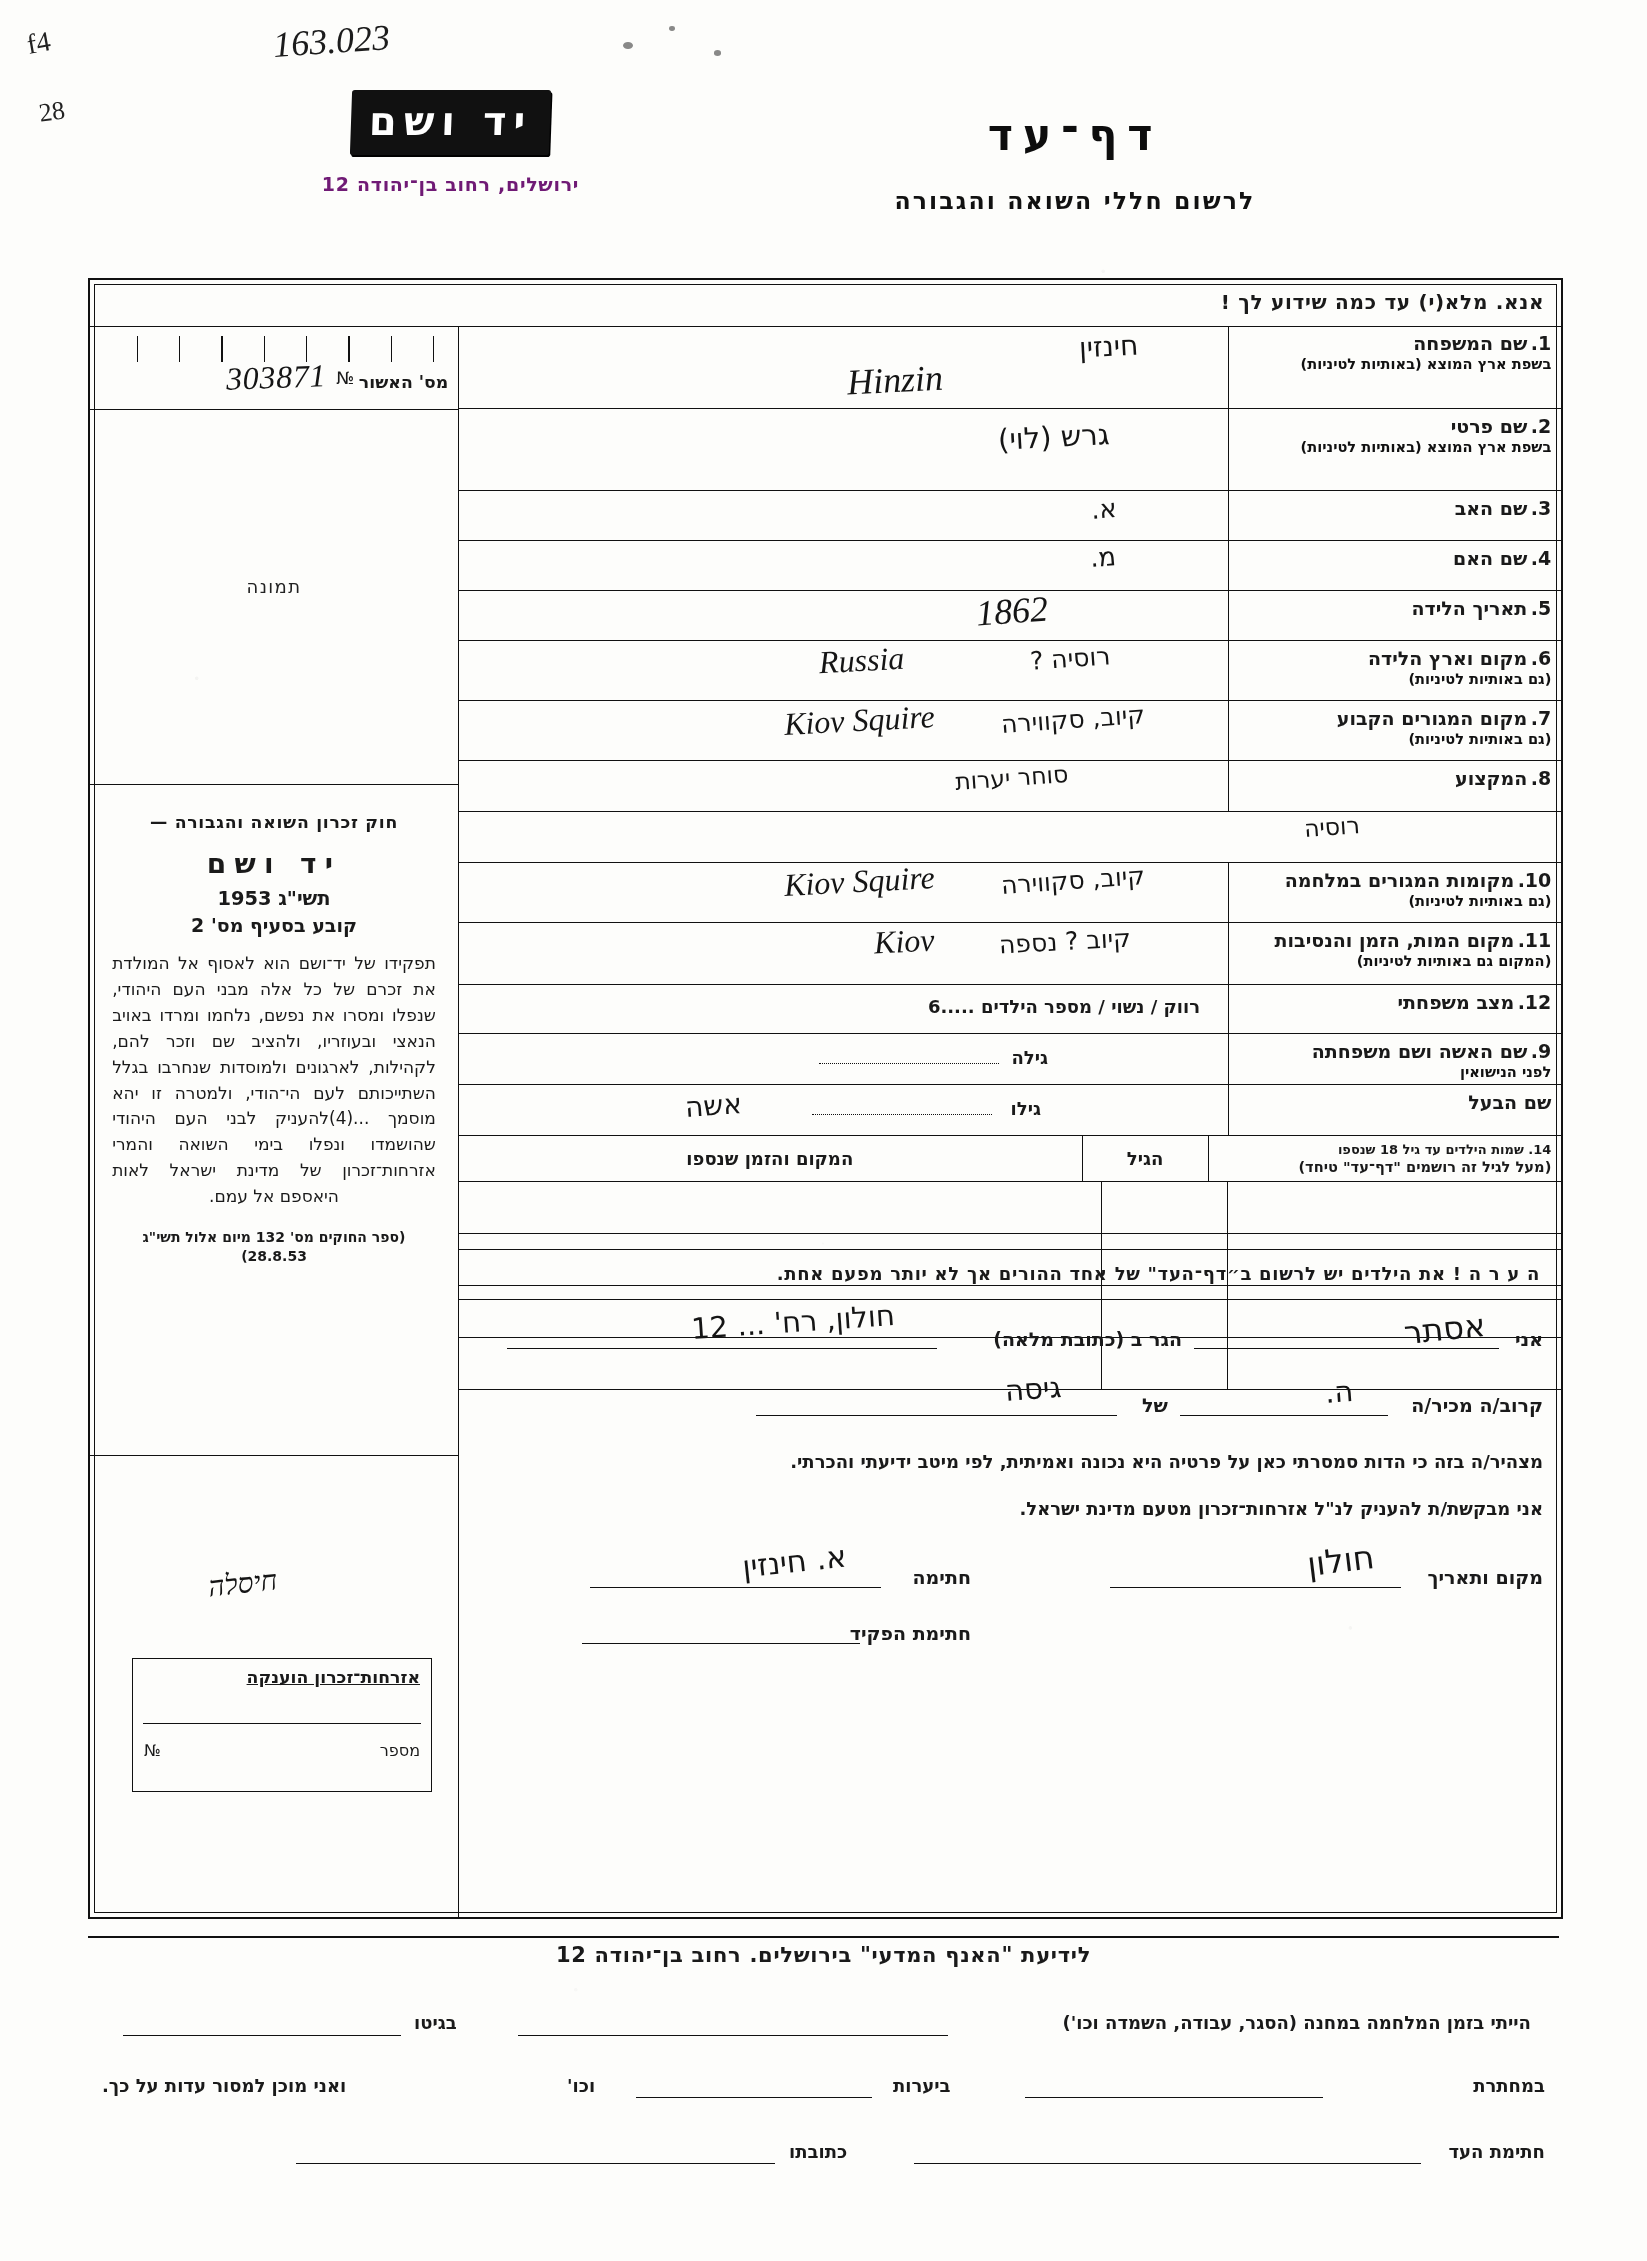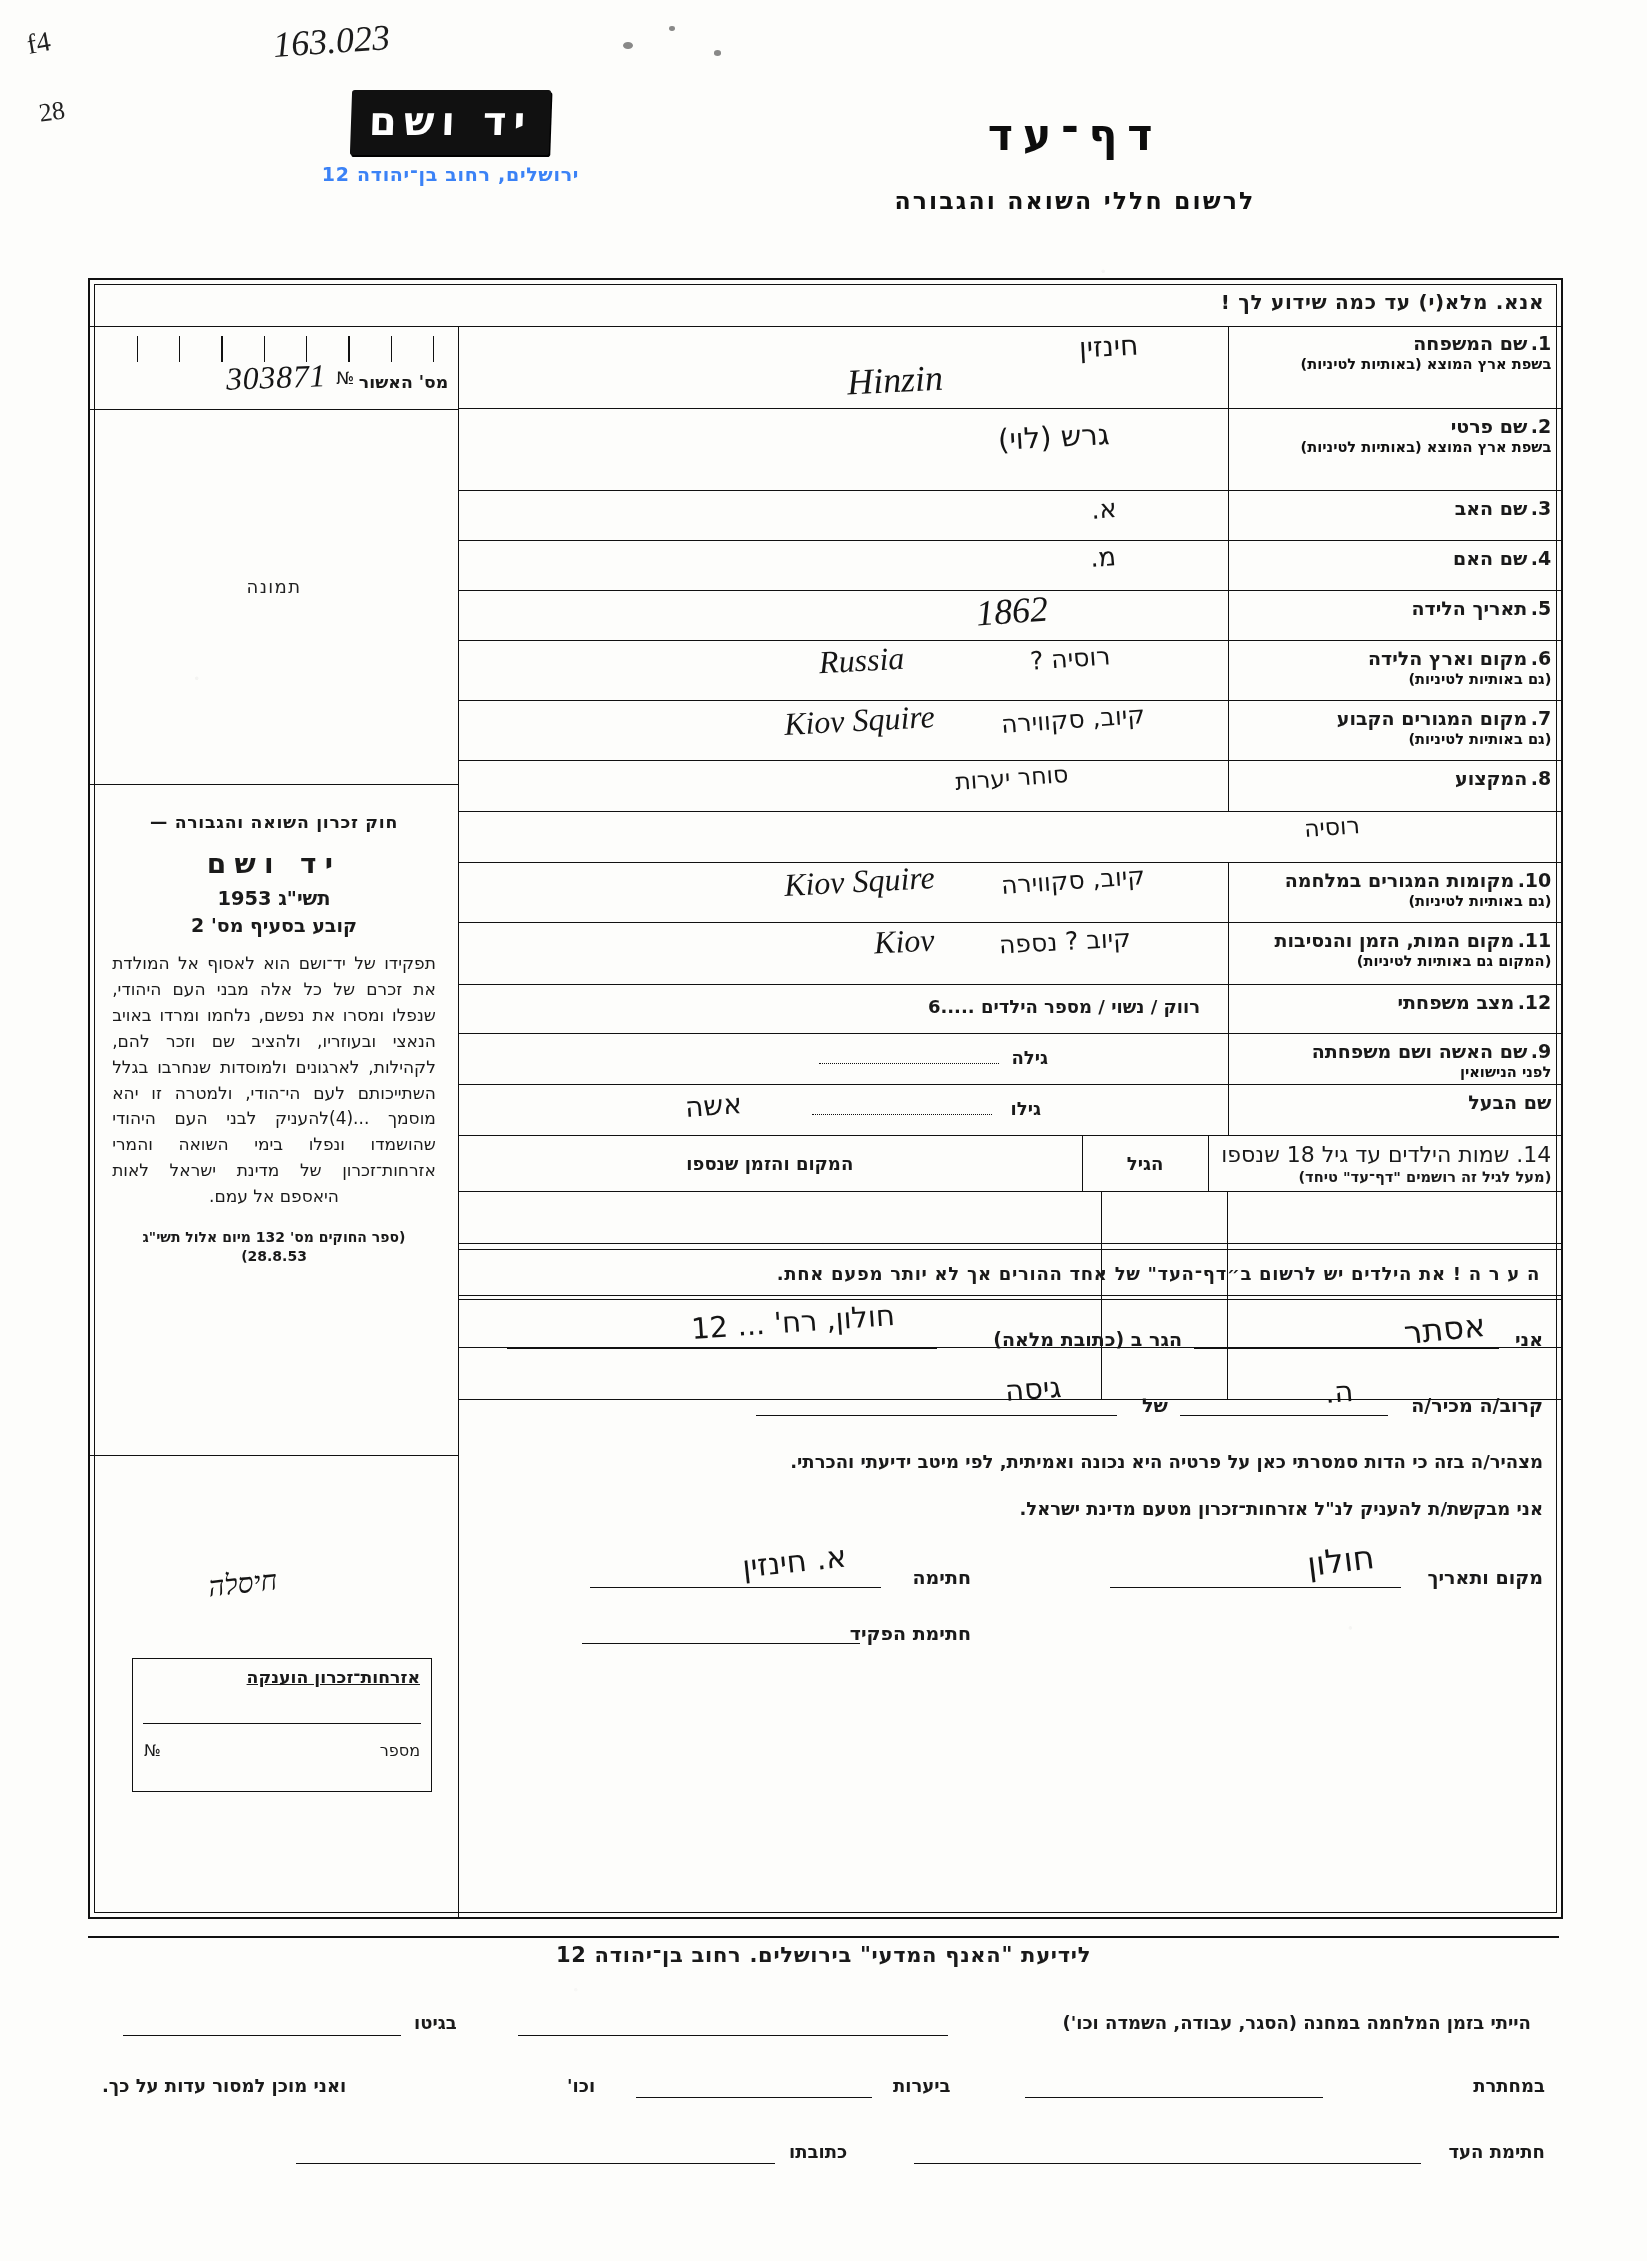"ירושלים, רחוב בן־יהודה 12" .logo-addr { color: #3b82f6 -> #701a75; margin-top: 8px -> 18px }
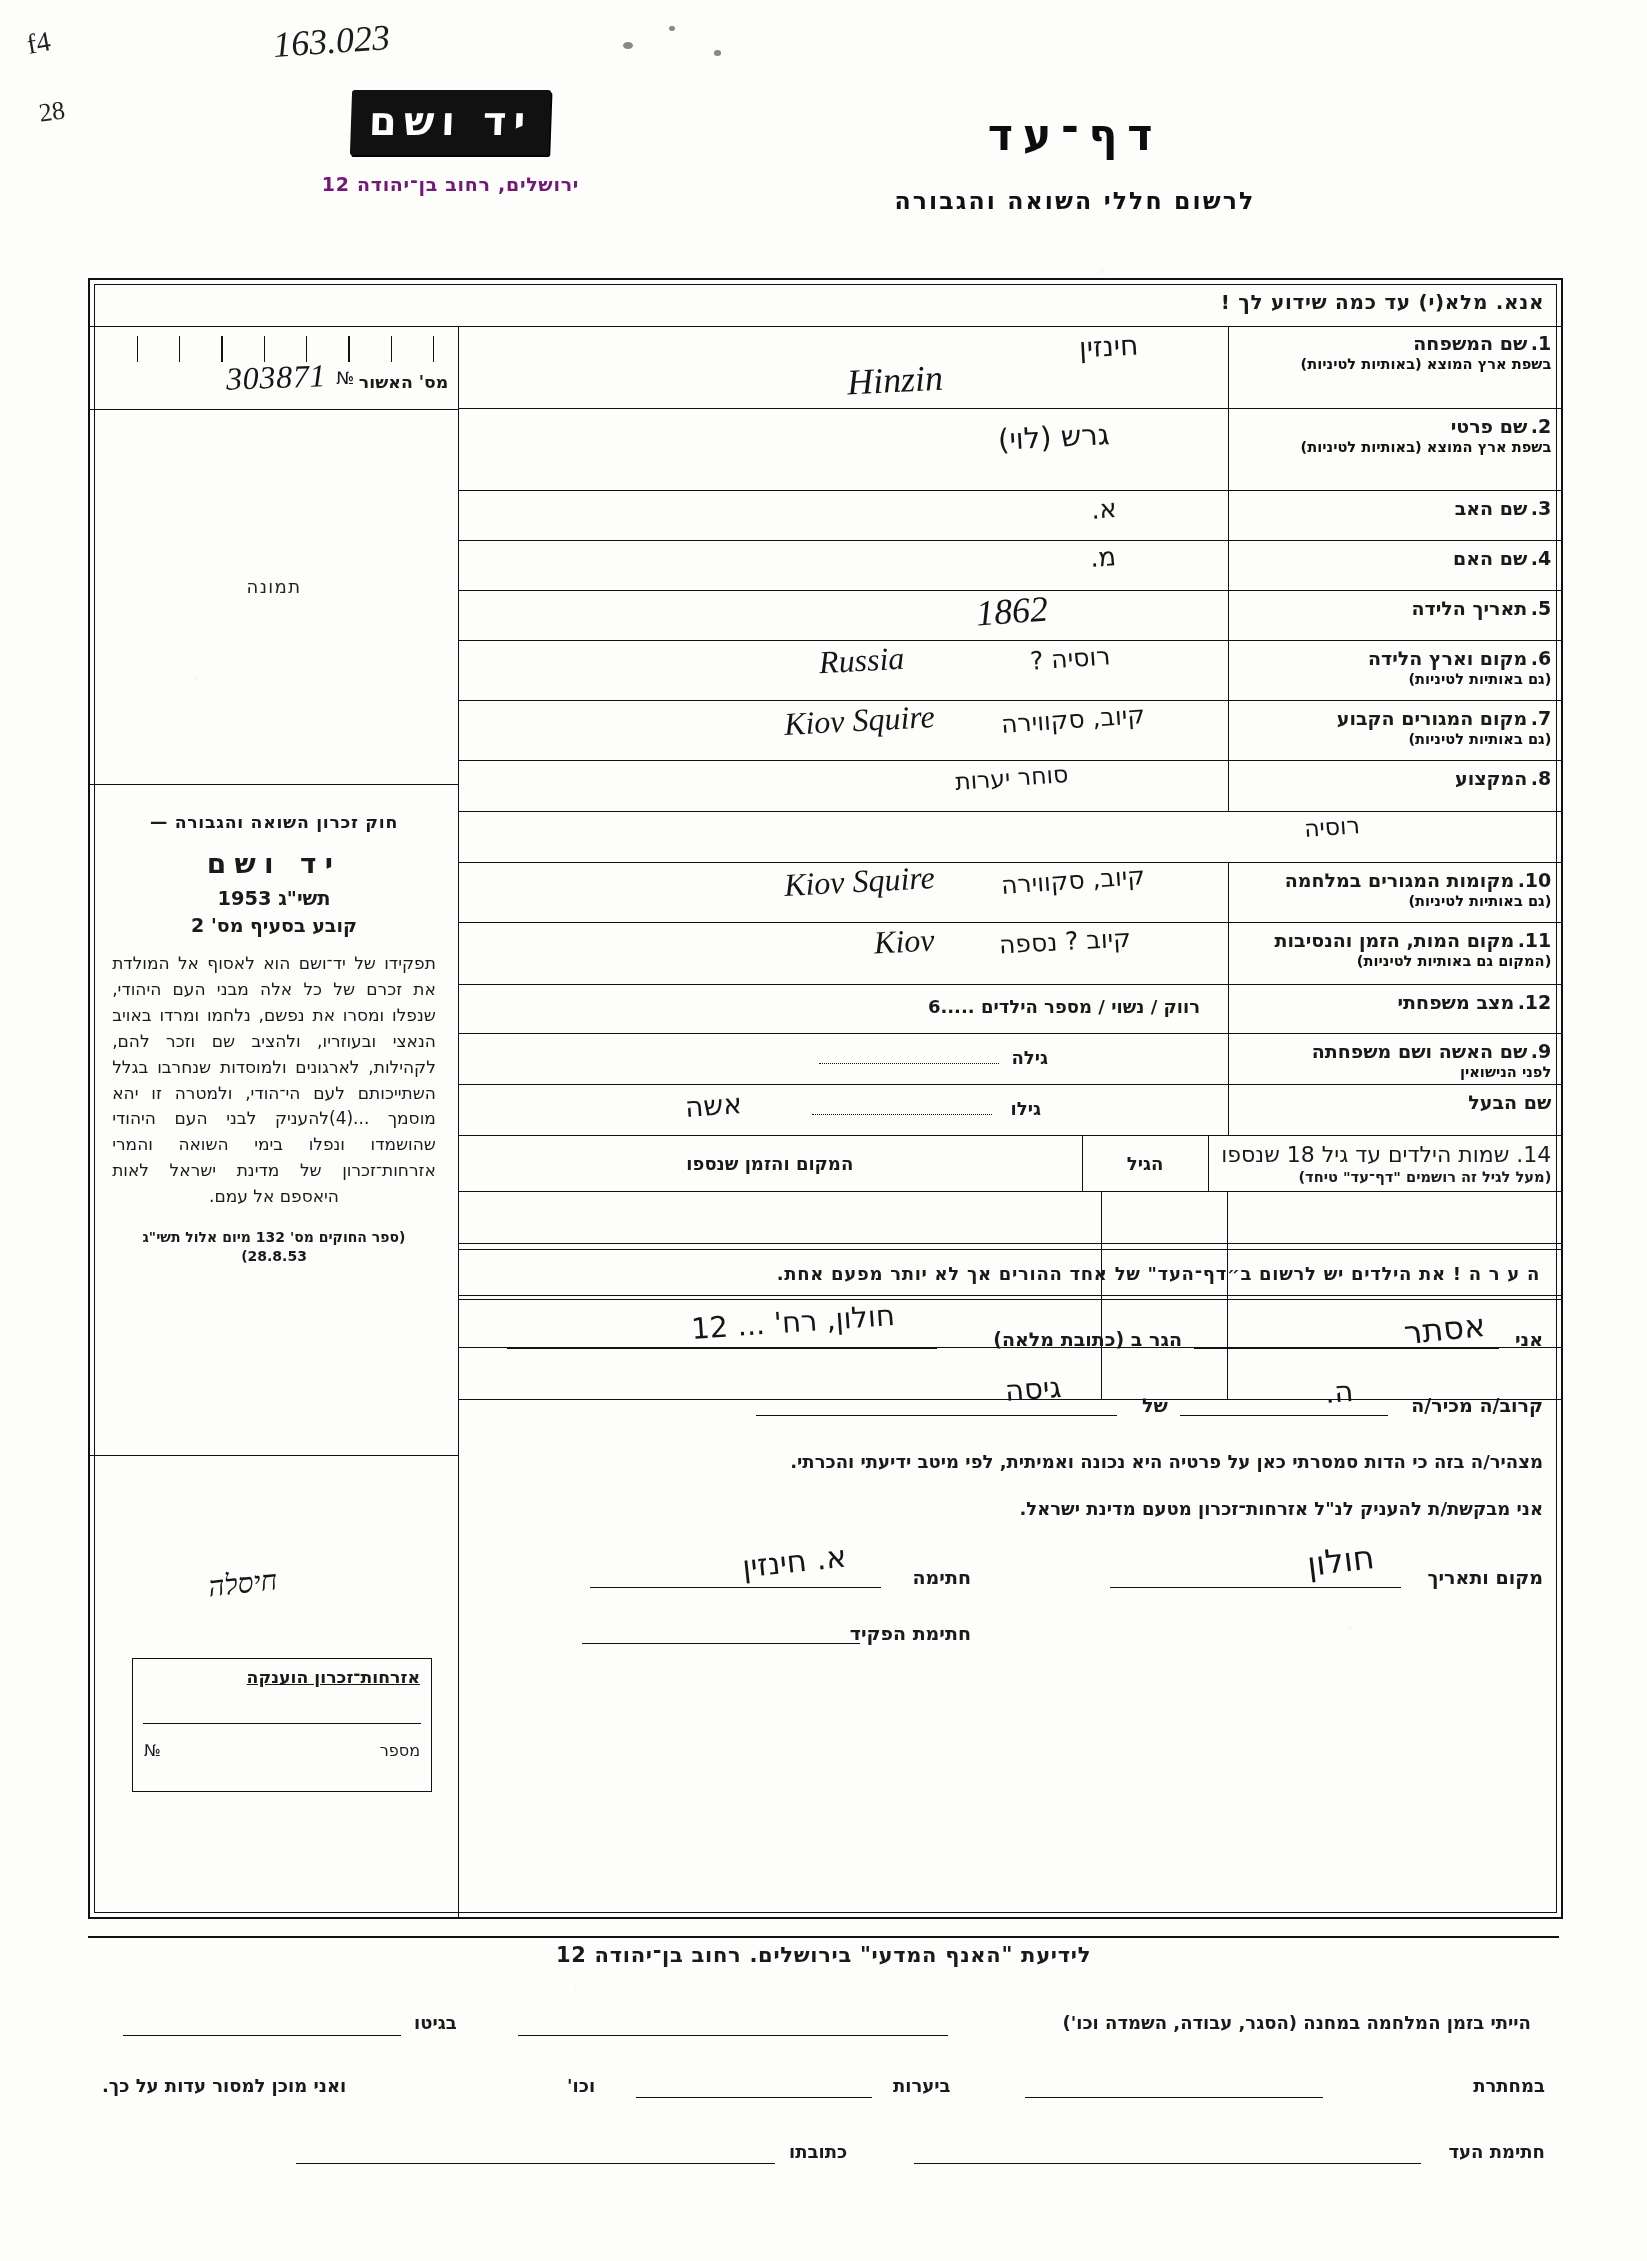"14. שמות הילדים עד גיל" div { font-size: 22px -> 13px; font-weight: 400 -> 700 }
